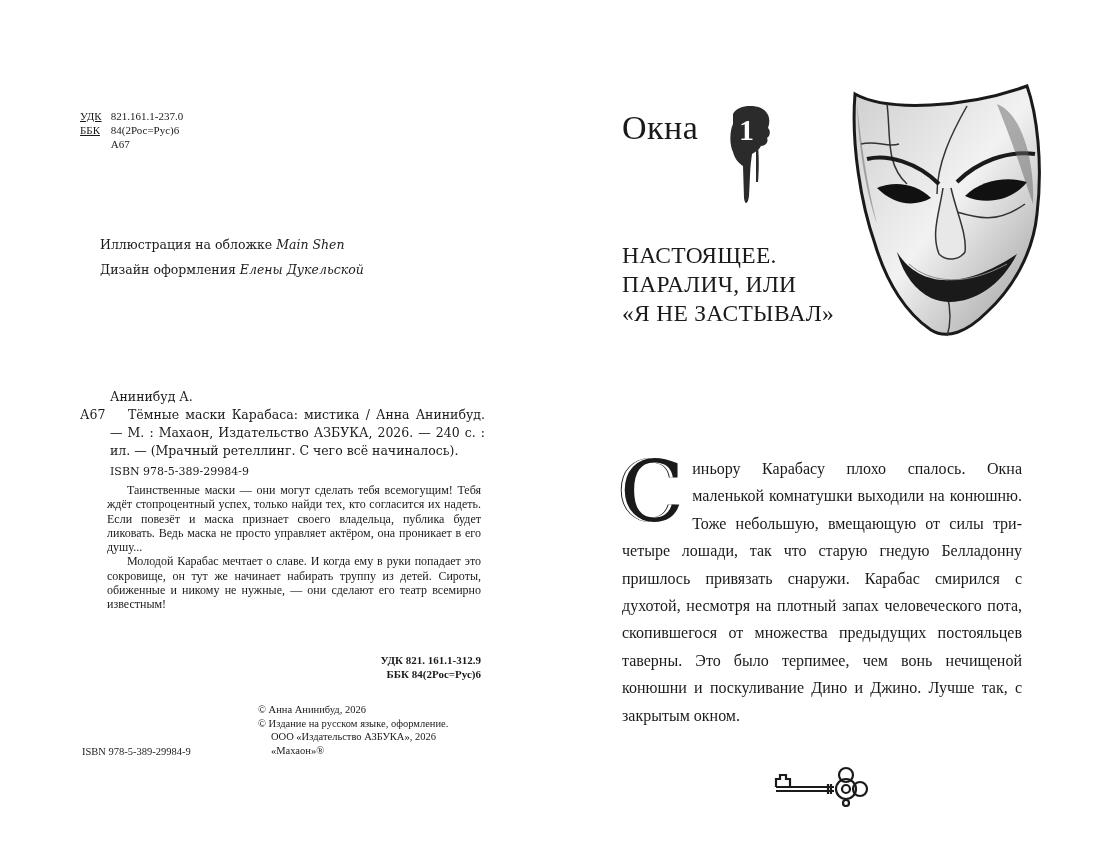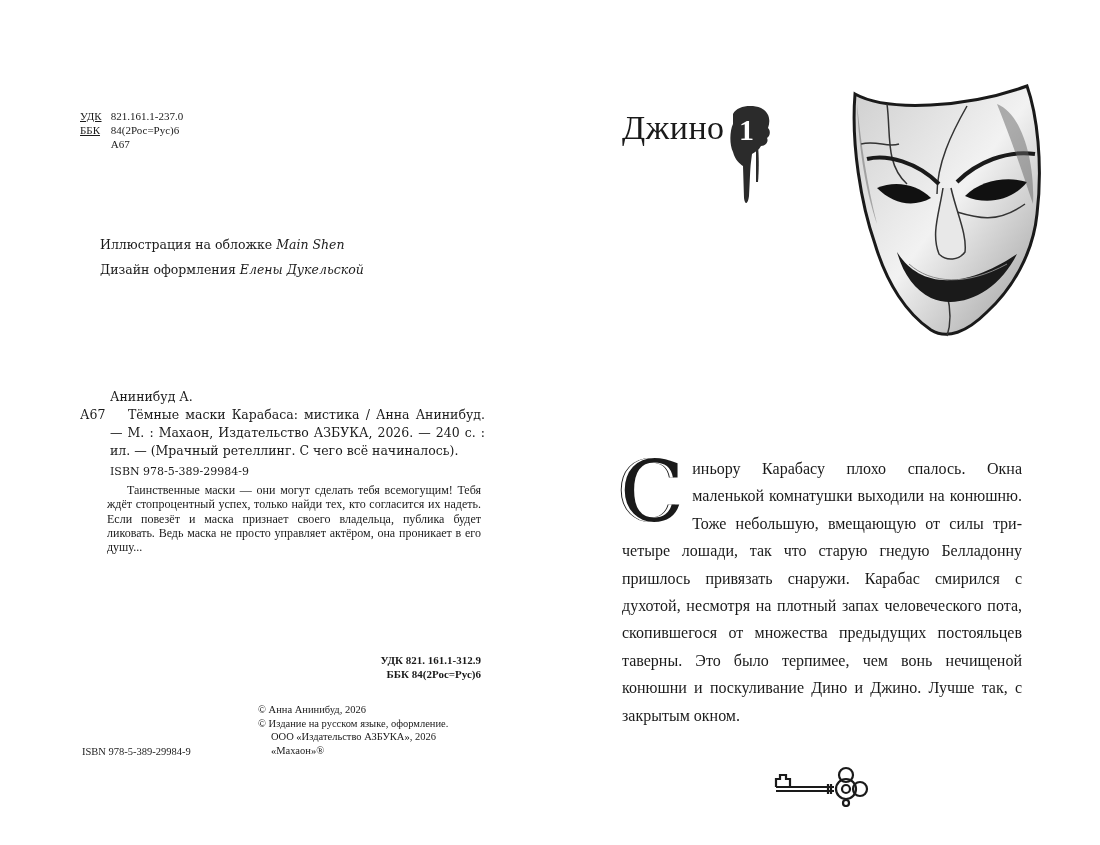"Джино" span.word { text: Джино -> Окна }
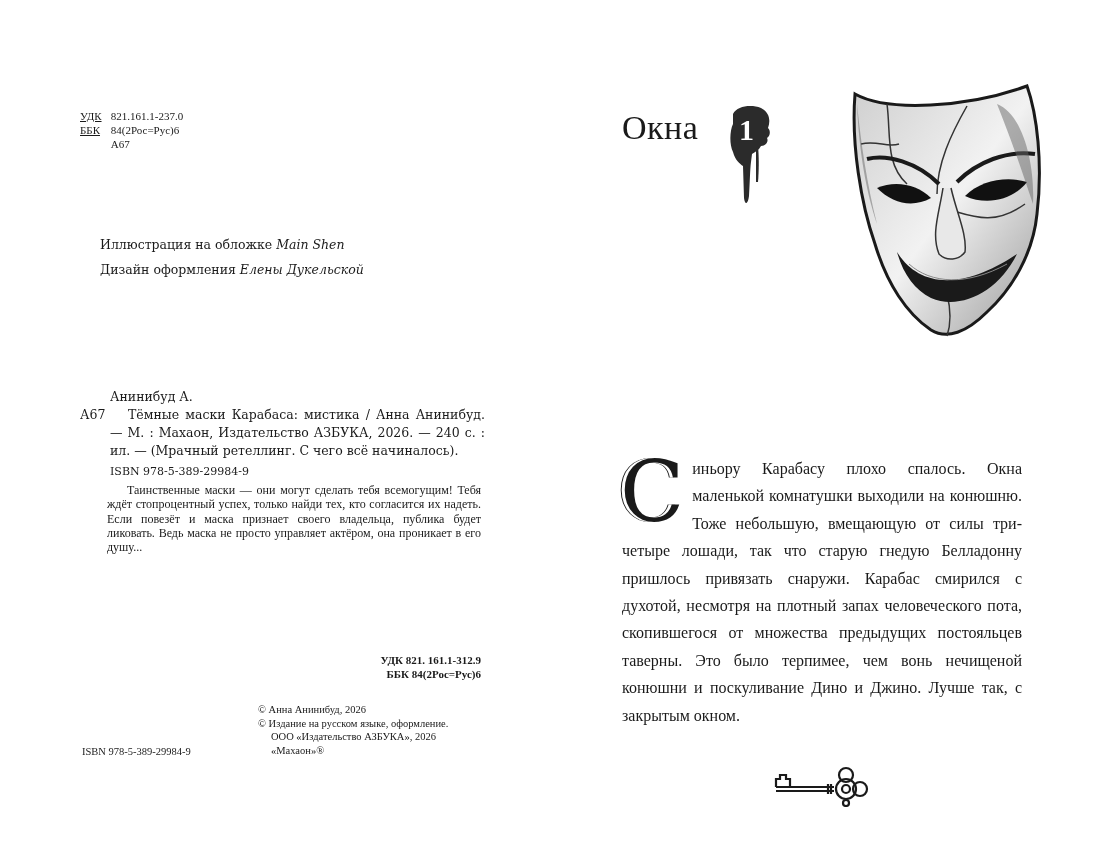"НАСТОЯЩЕЕ." div.abs { html: none -> <div> <div>НАСТОЯЩЕЕ.</div> <div>ПАРАЛИЧ, ИЛИ</div> <div>«Я НЕ ЗАСТЫВАЛ»</div> </div> }
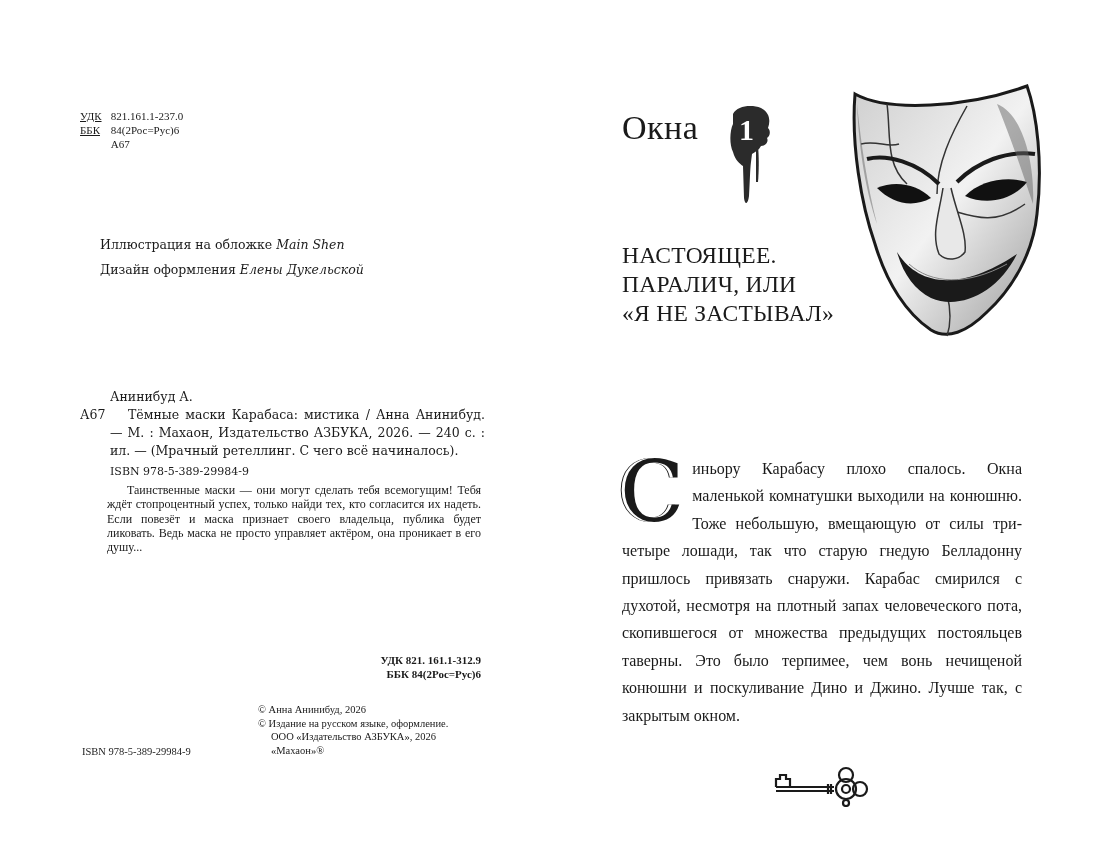"Молодой Карабас мечтает о славе." p { html: none -> <p>Молодой Карабас мечтает о славе. И когда ему в руки попадает это сокровище, он тут же начинает набирать труппу из детей. Сироты, обиженные и никому не нужные, — они сделают его театр всемирно известным!</p> }
